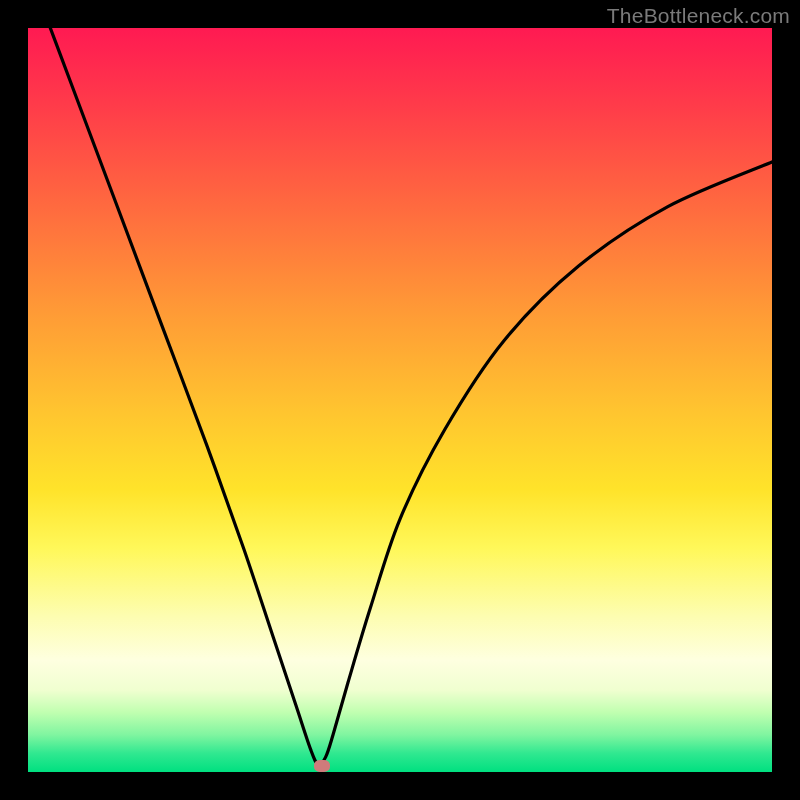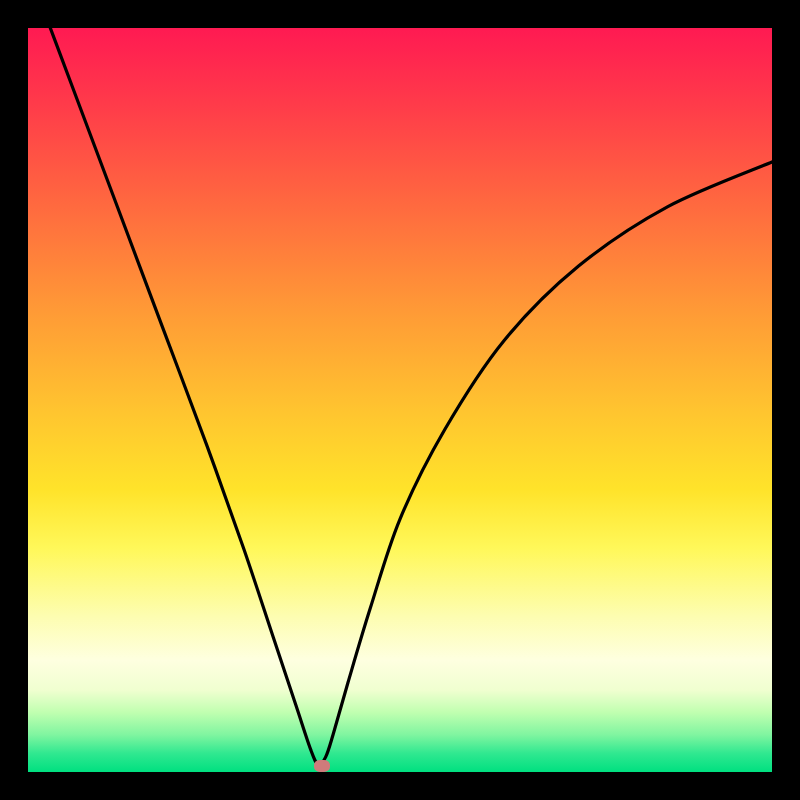"TheBottleneck.com" div.watermark { html: none -> <div>TheBottleneck.com</div> }
